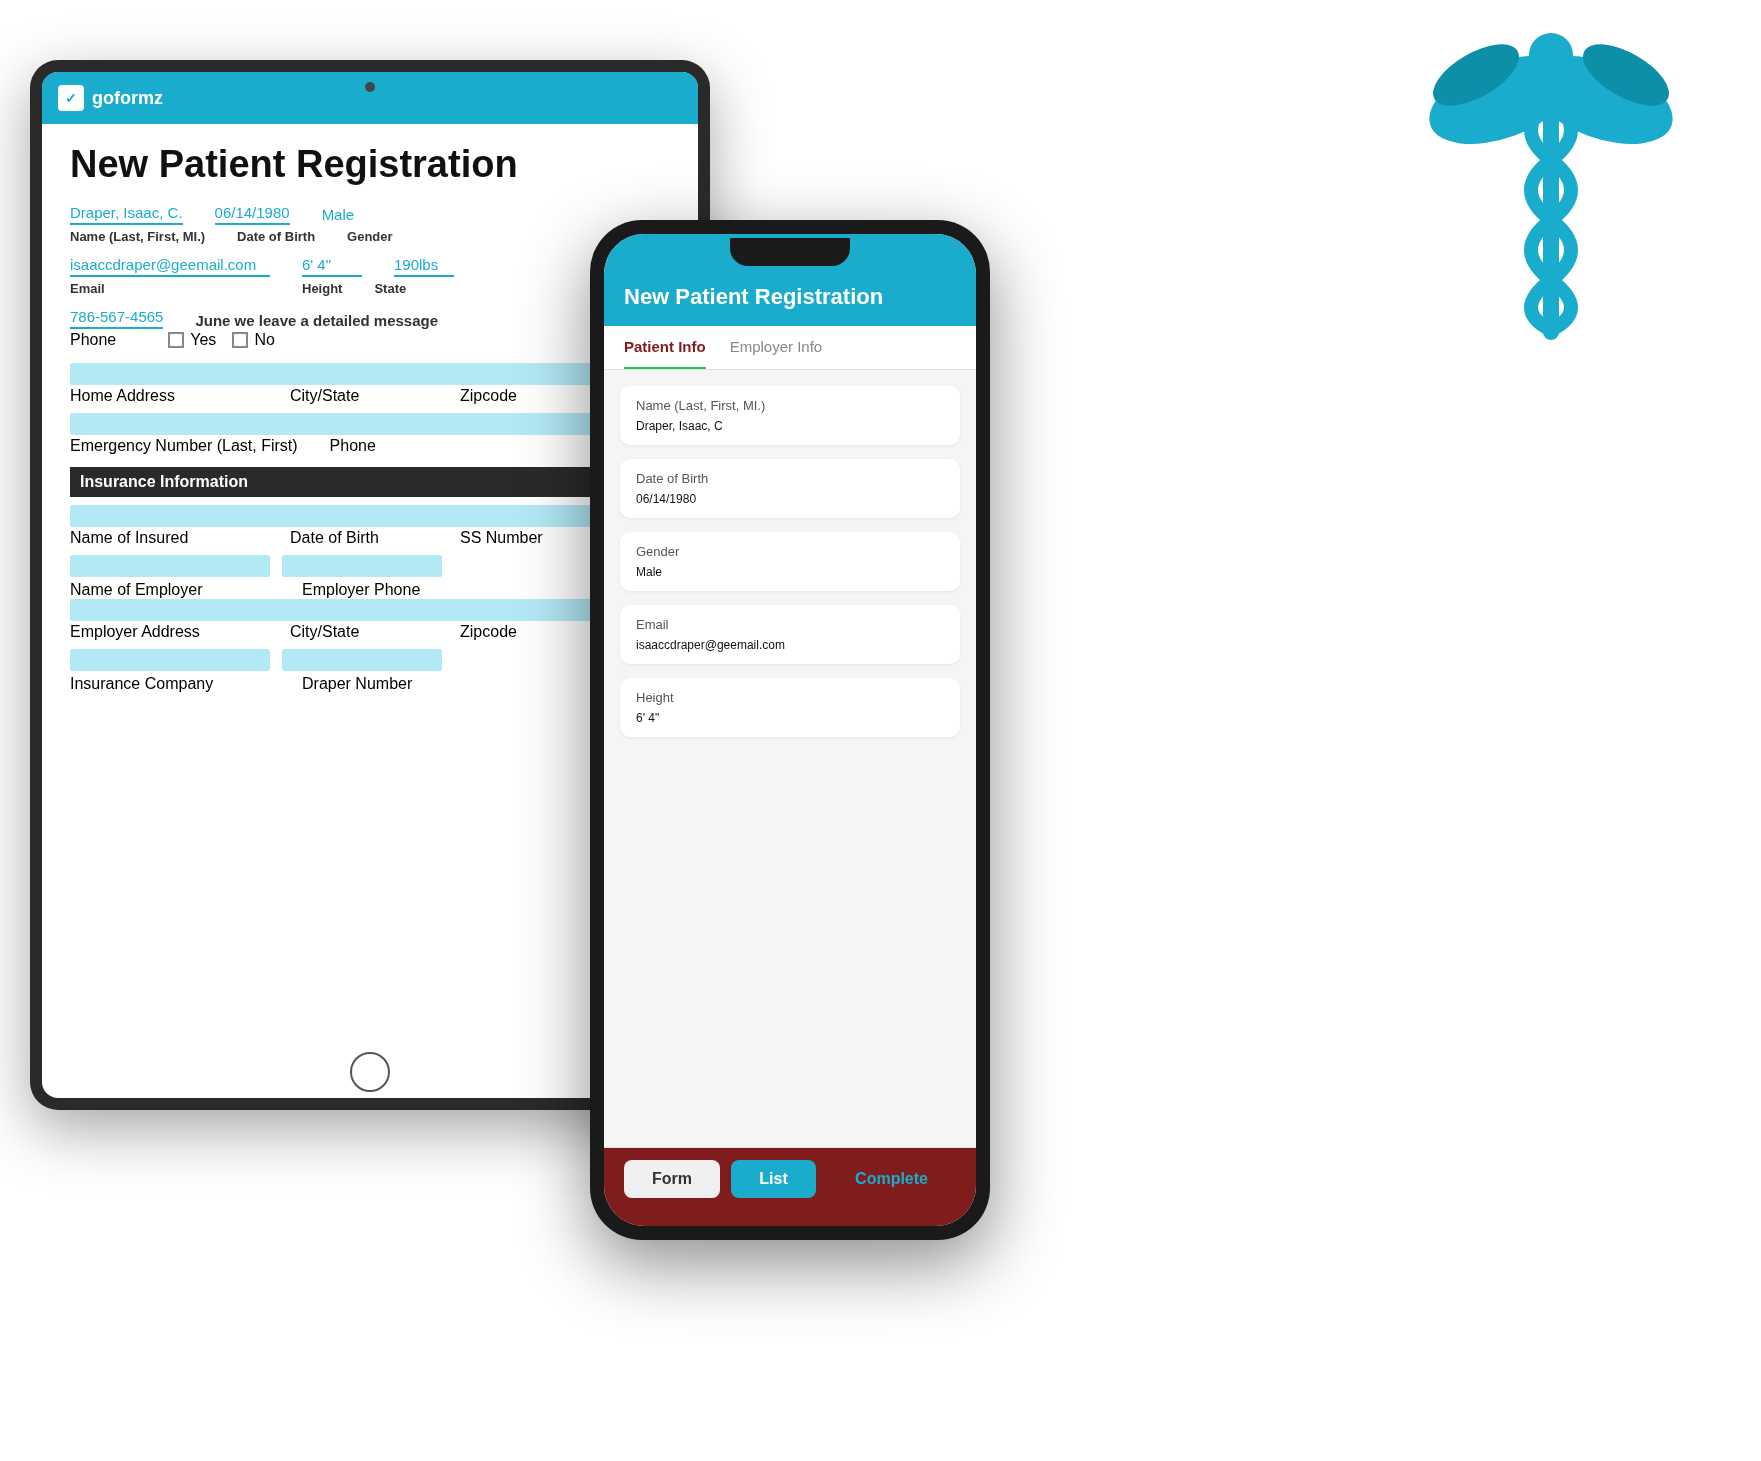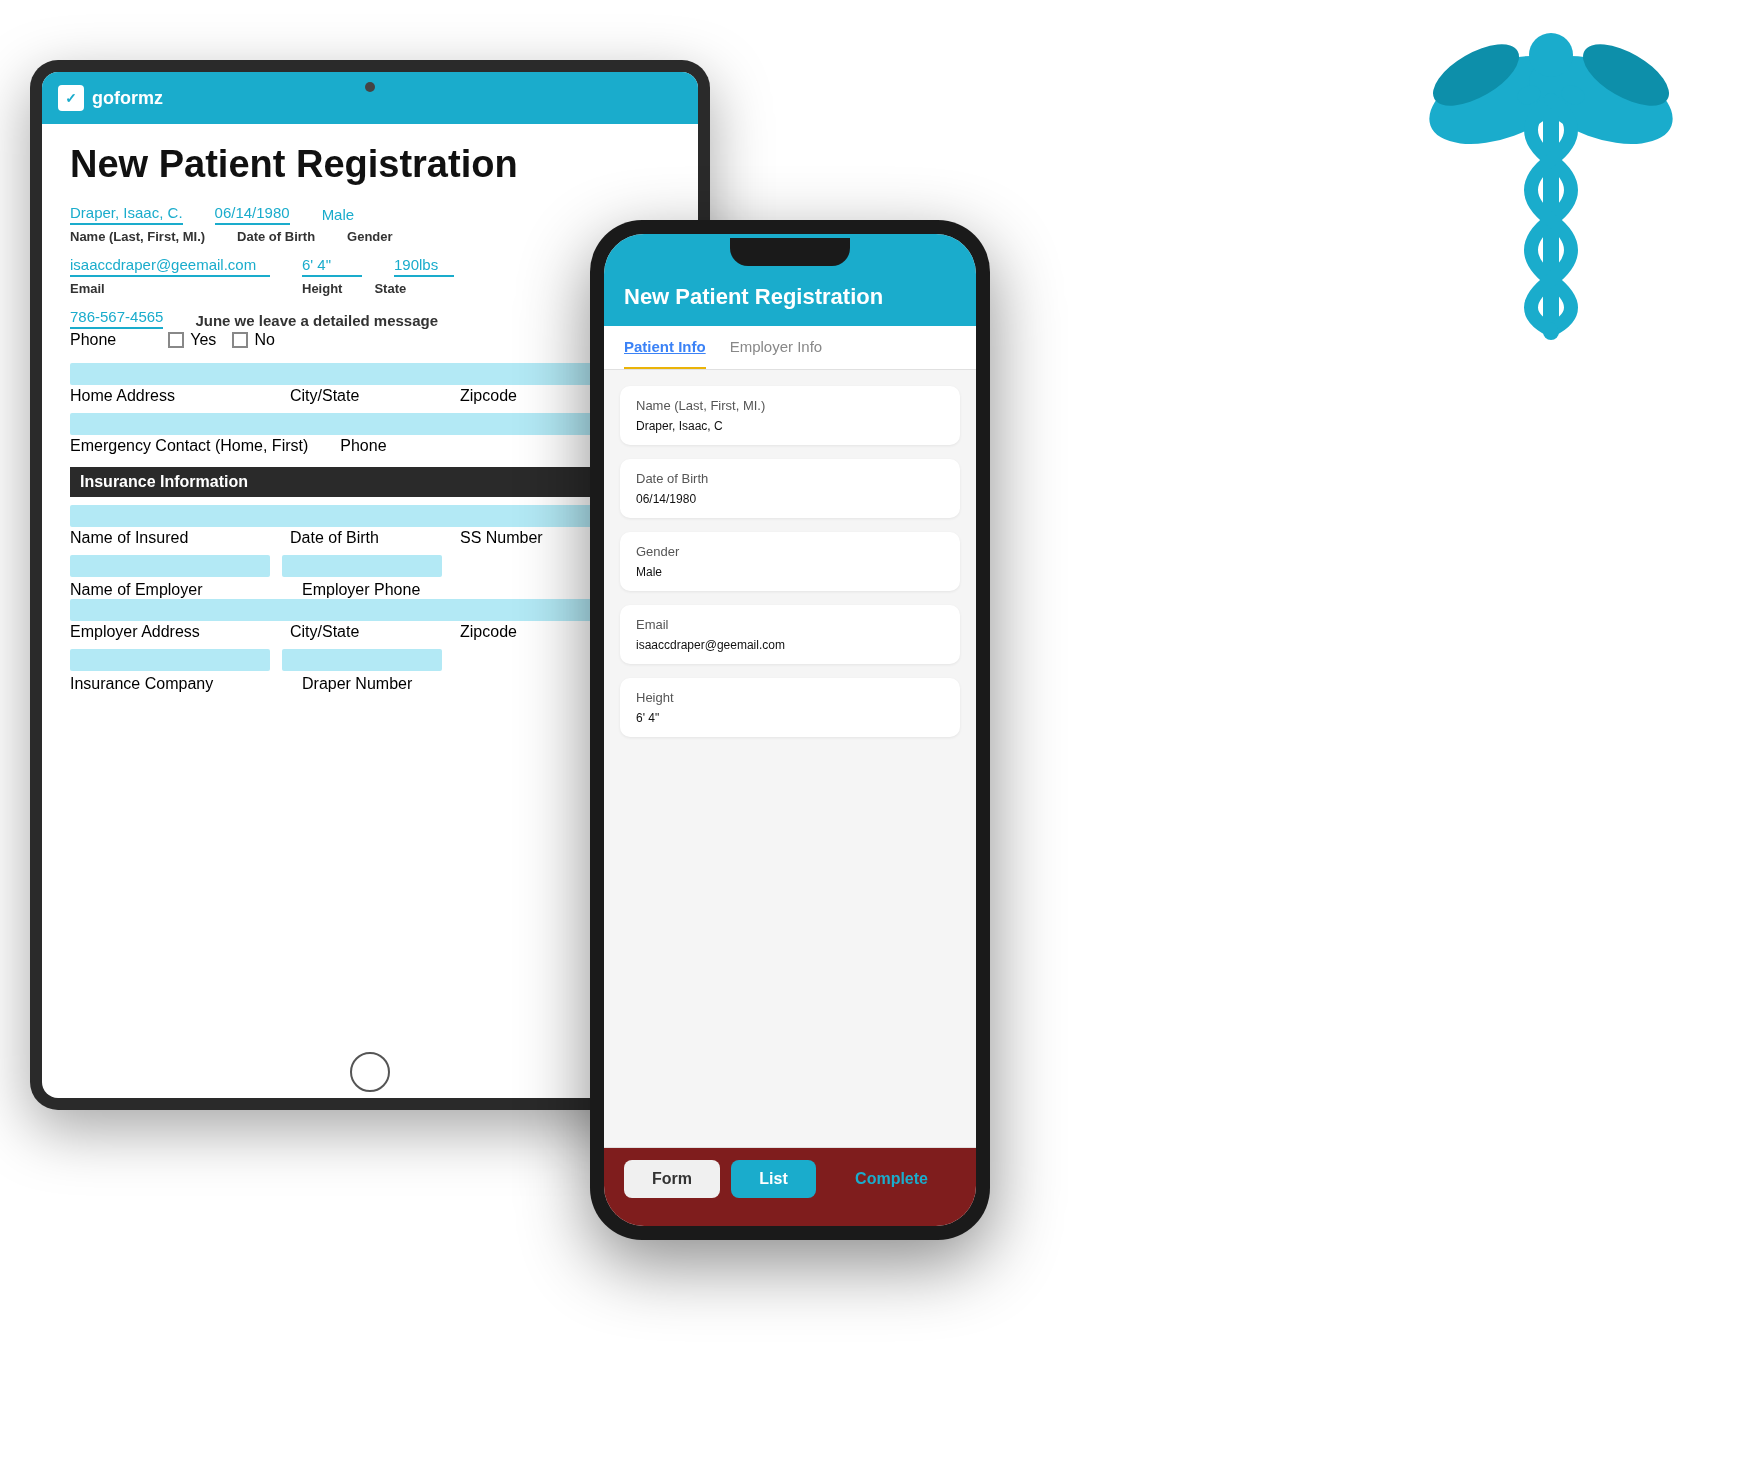"Patient Info" .phone-tab.active { border-bottom: 2px solid #eab308 -> 2px solid #22c55e; color: #3b82f6 -> #7f1d1d; text-decoration: underline -> none }
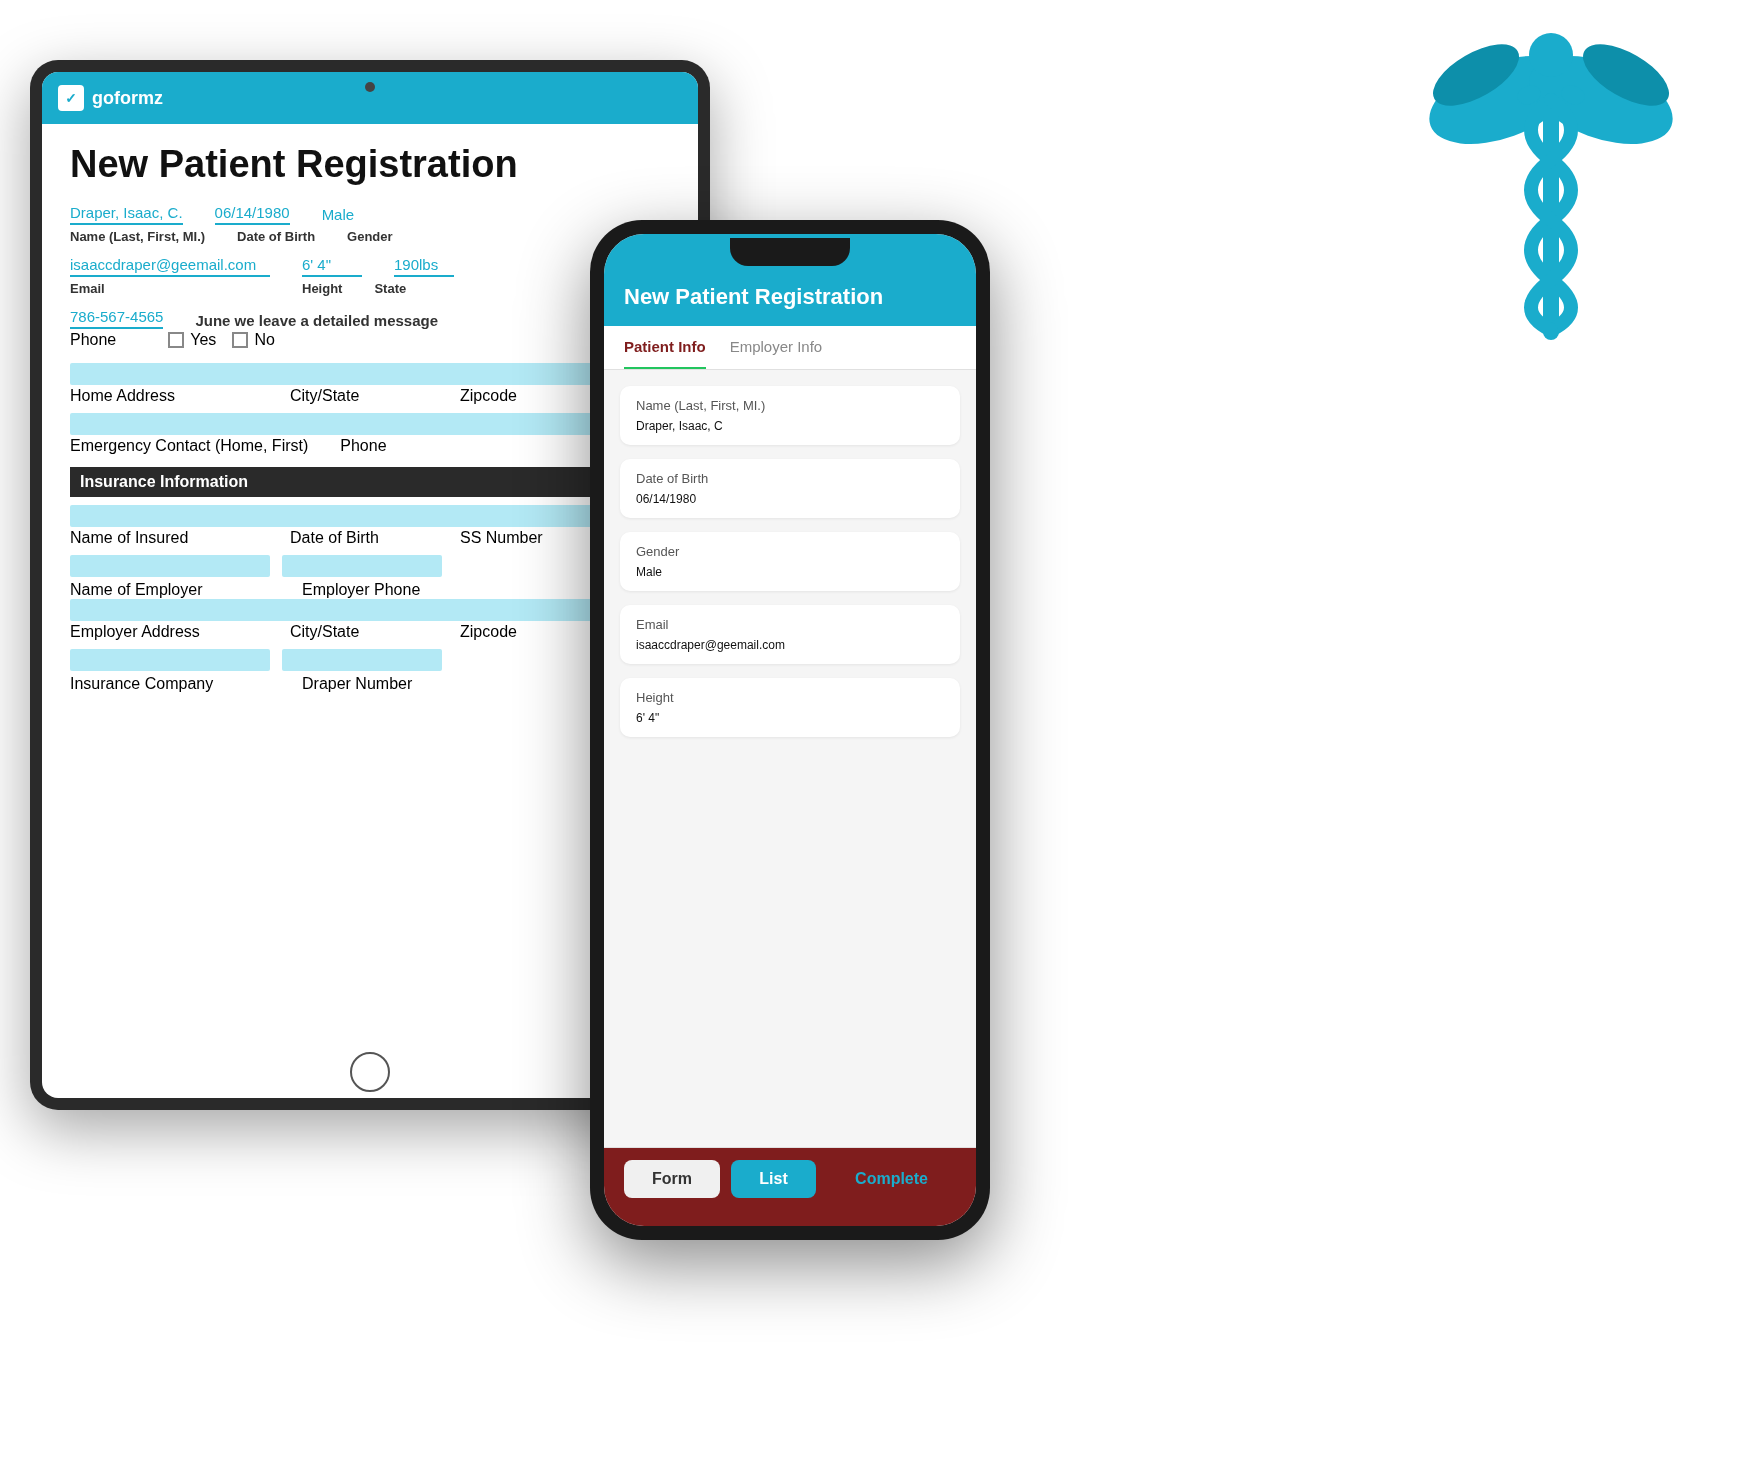"Emergency Contact (Home, First)" span.flabel { text: Contact (Home -> Number (Last }
